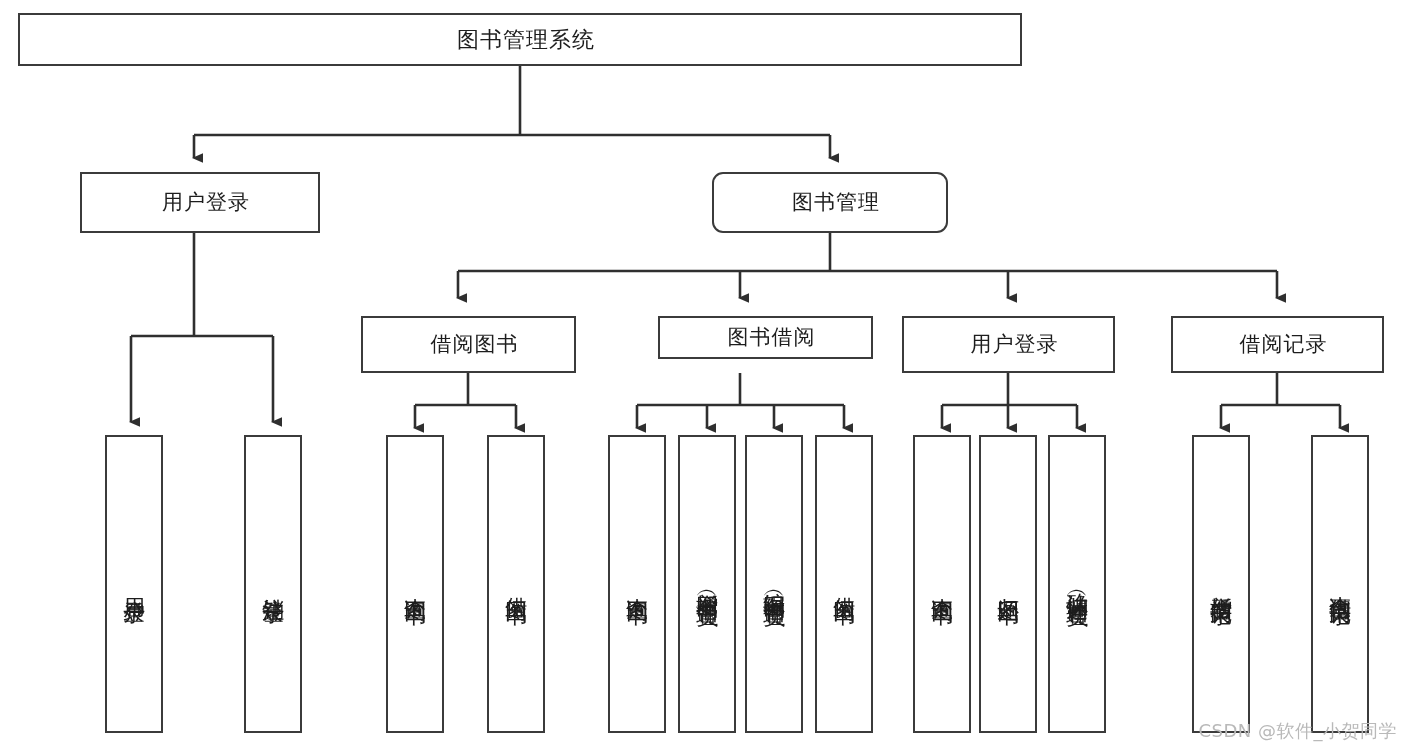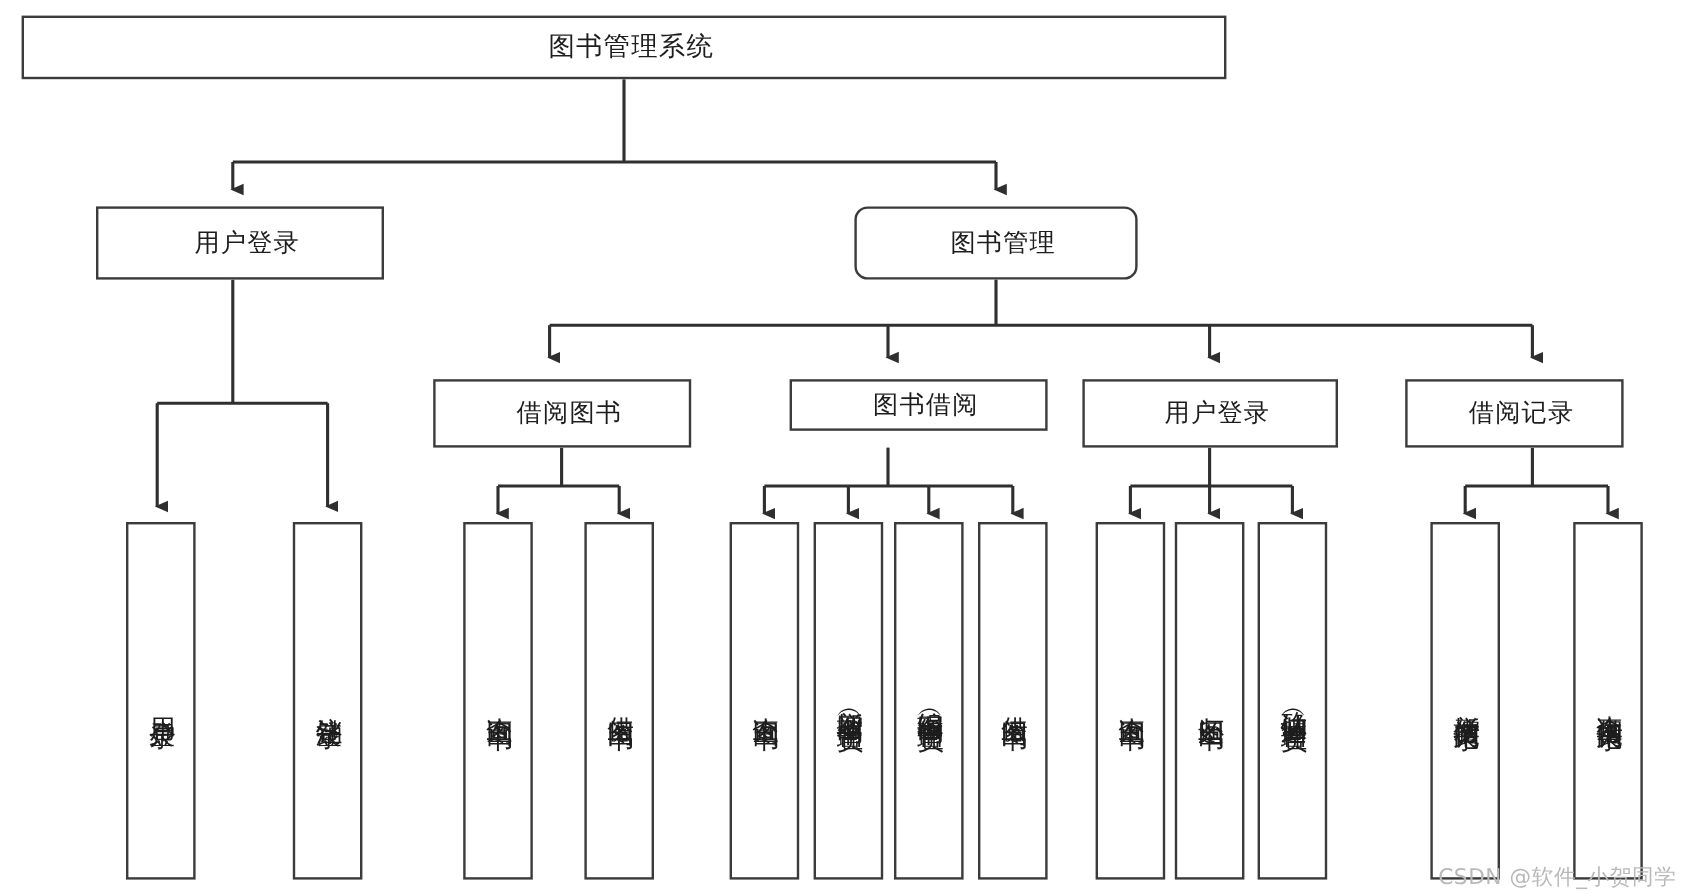"借阅记录" div.node { width: 182px -> 213px }
